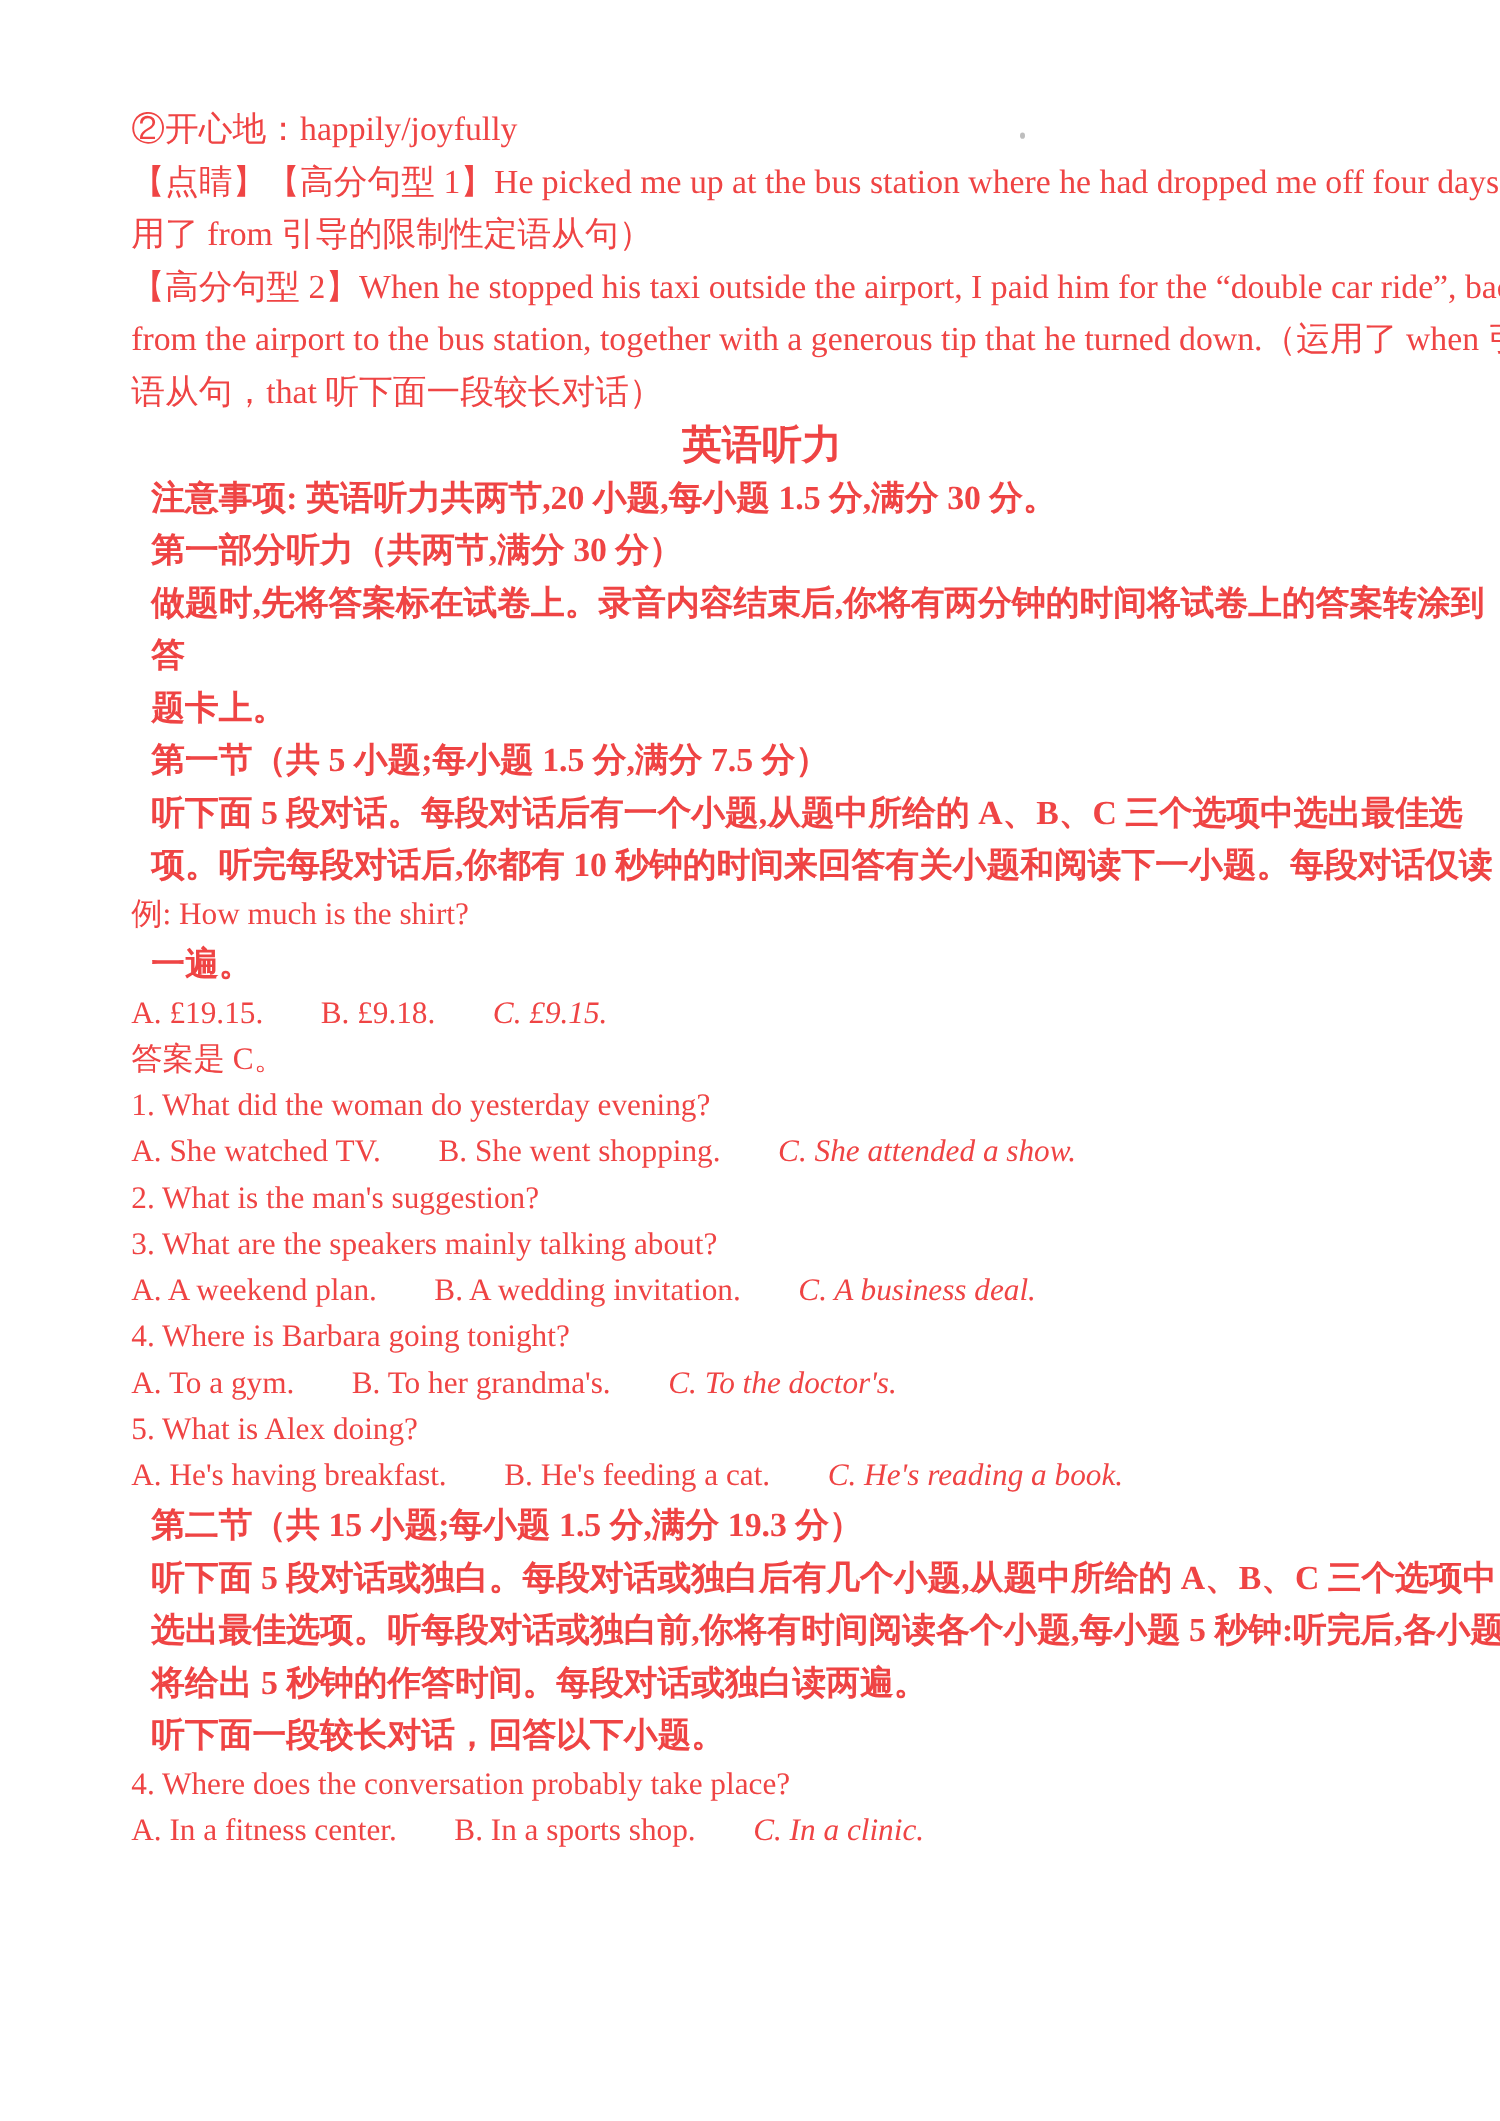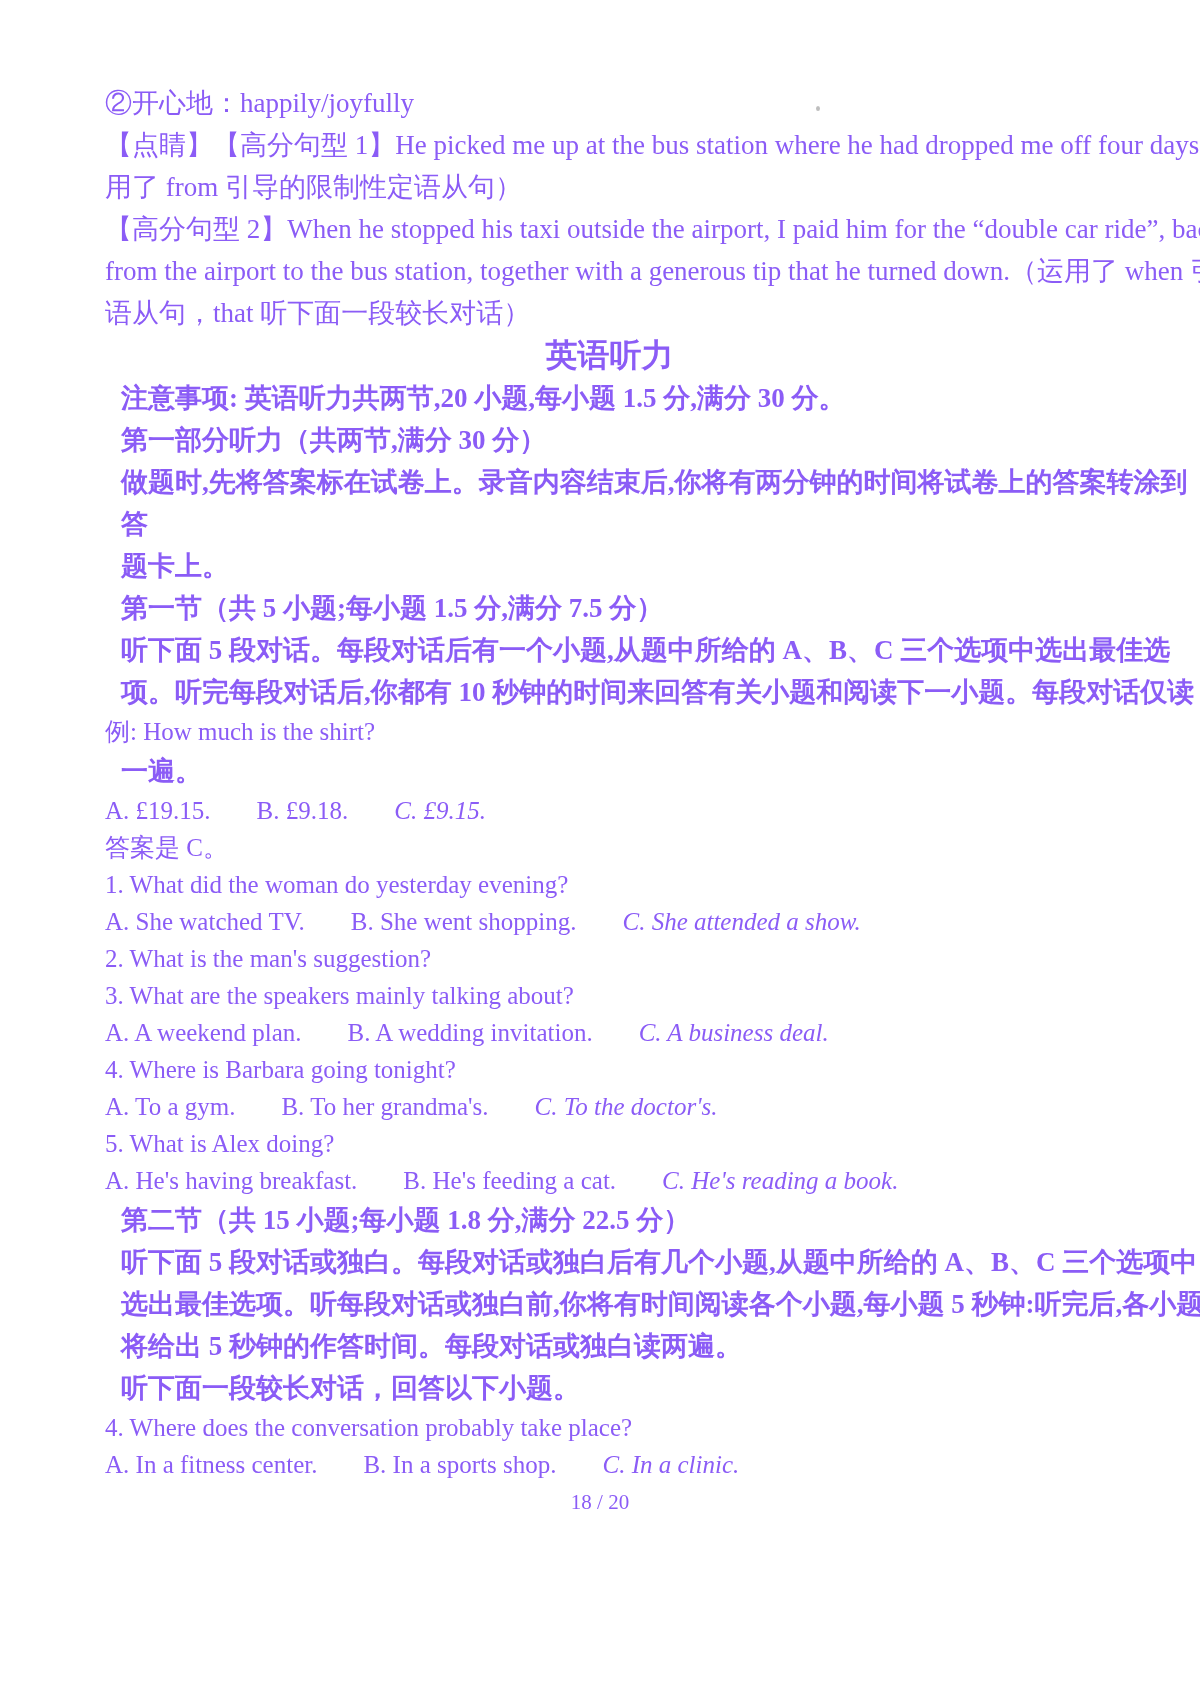"②开心地：happily/joyfully" .page { color: #8b5cf6 -> #ef4444 }
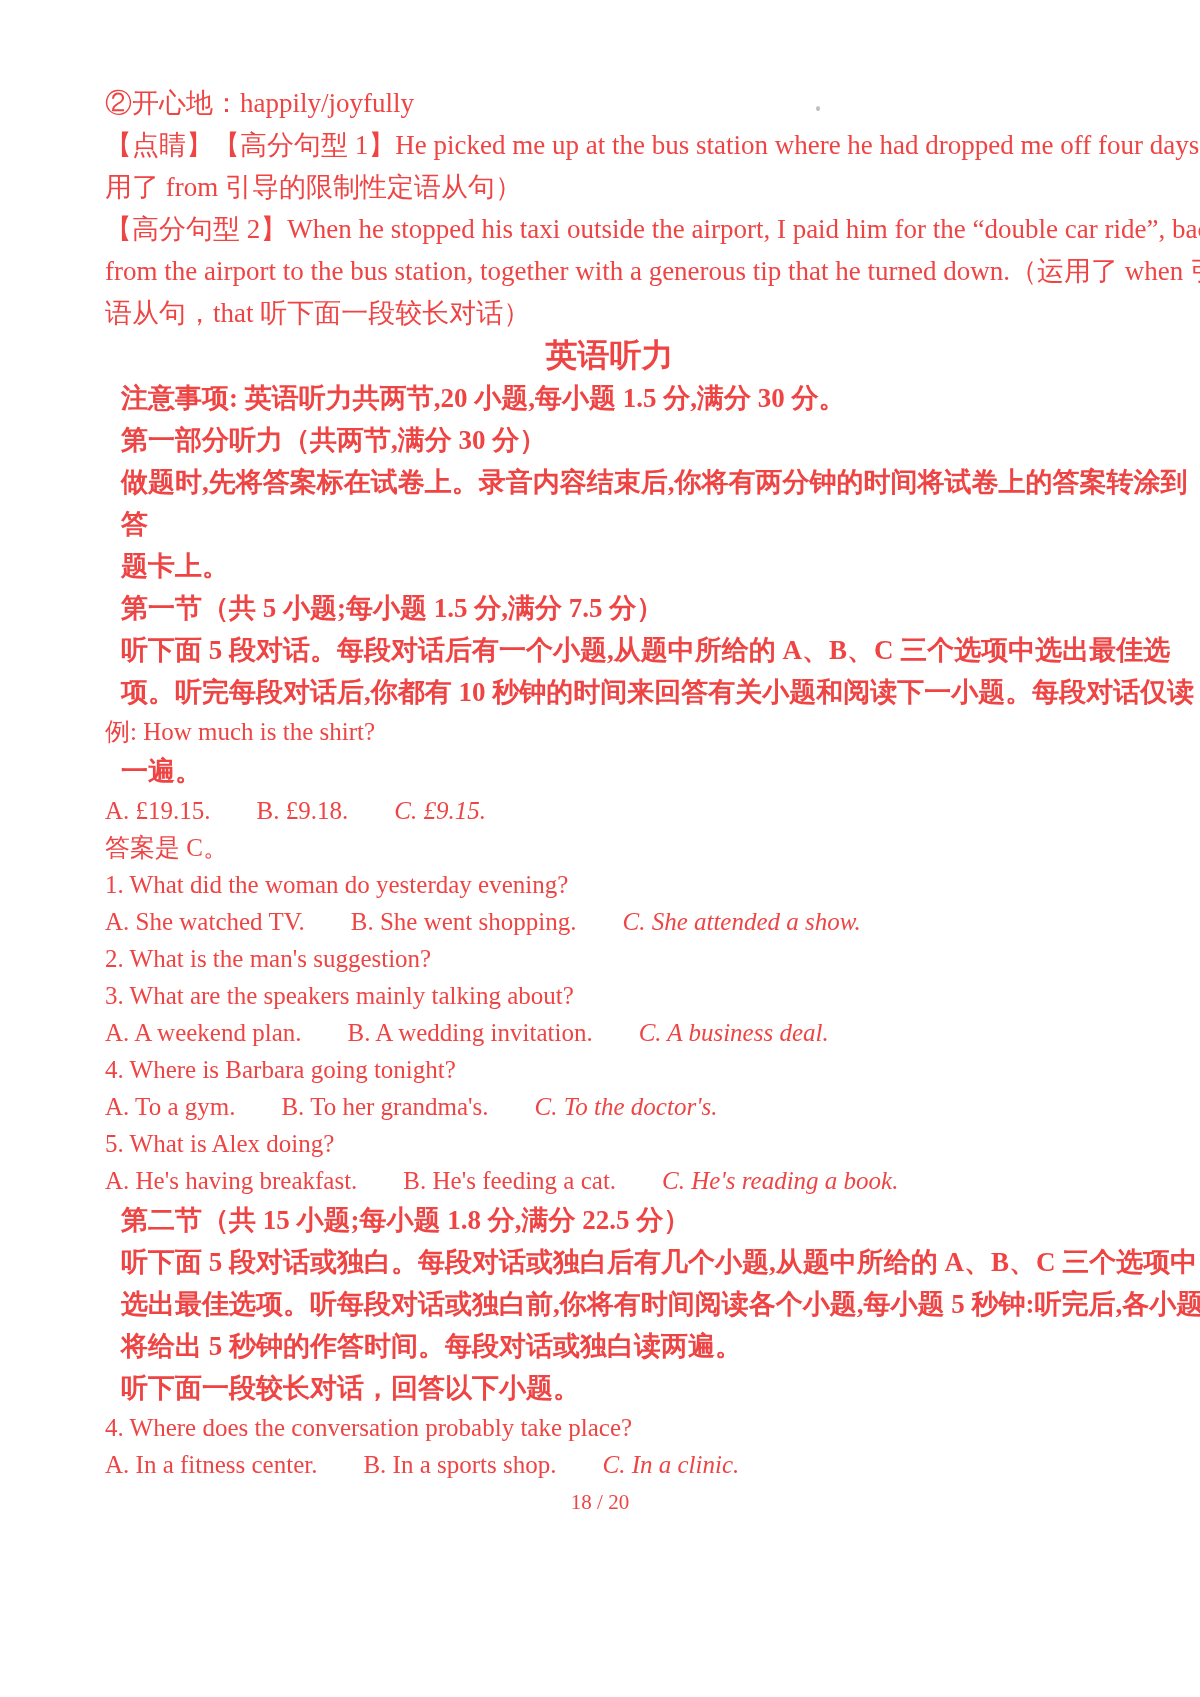"第二节（共 15 小题;每小题 1.8 分,满分" div.line { text: 1.8 分,满分 22.5 -> 1.5 分,满分 19.3 }
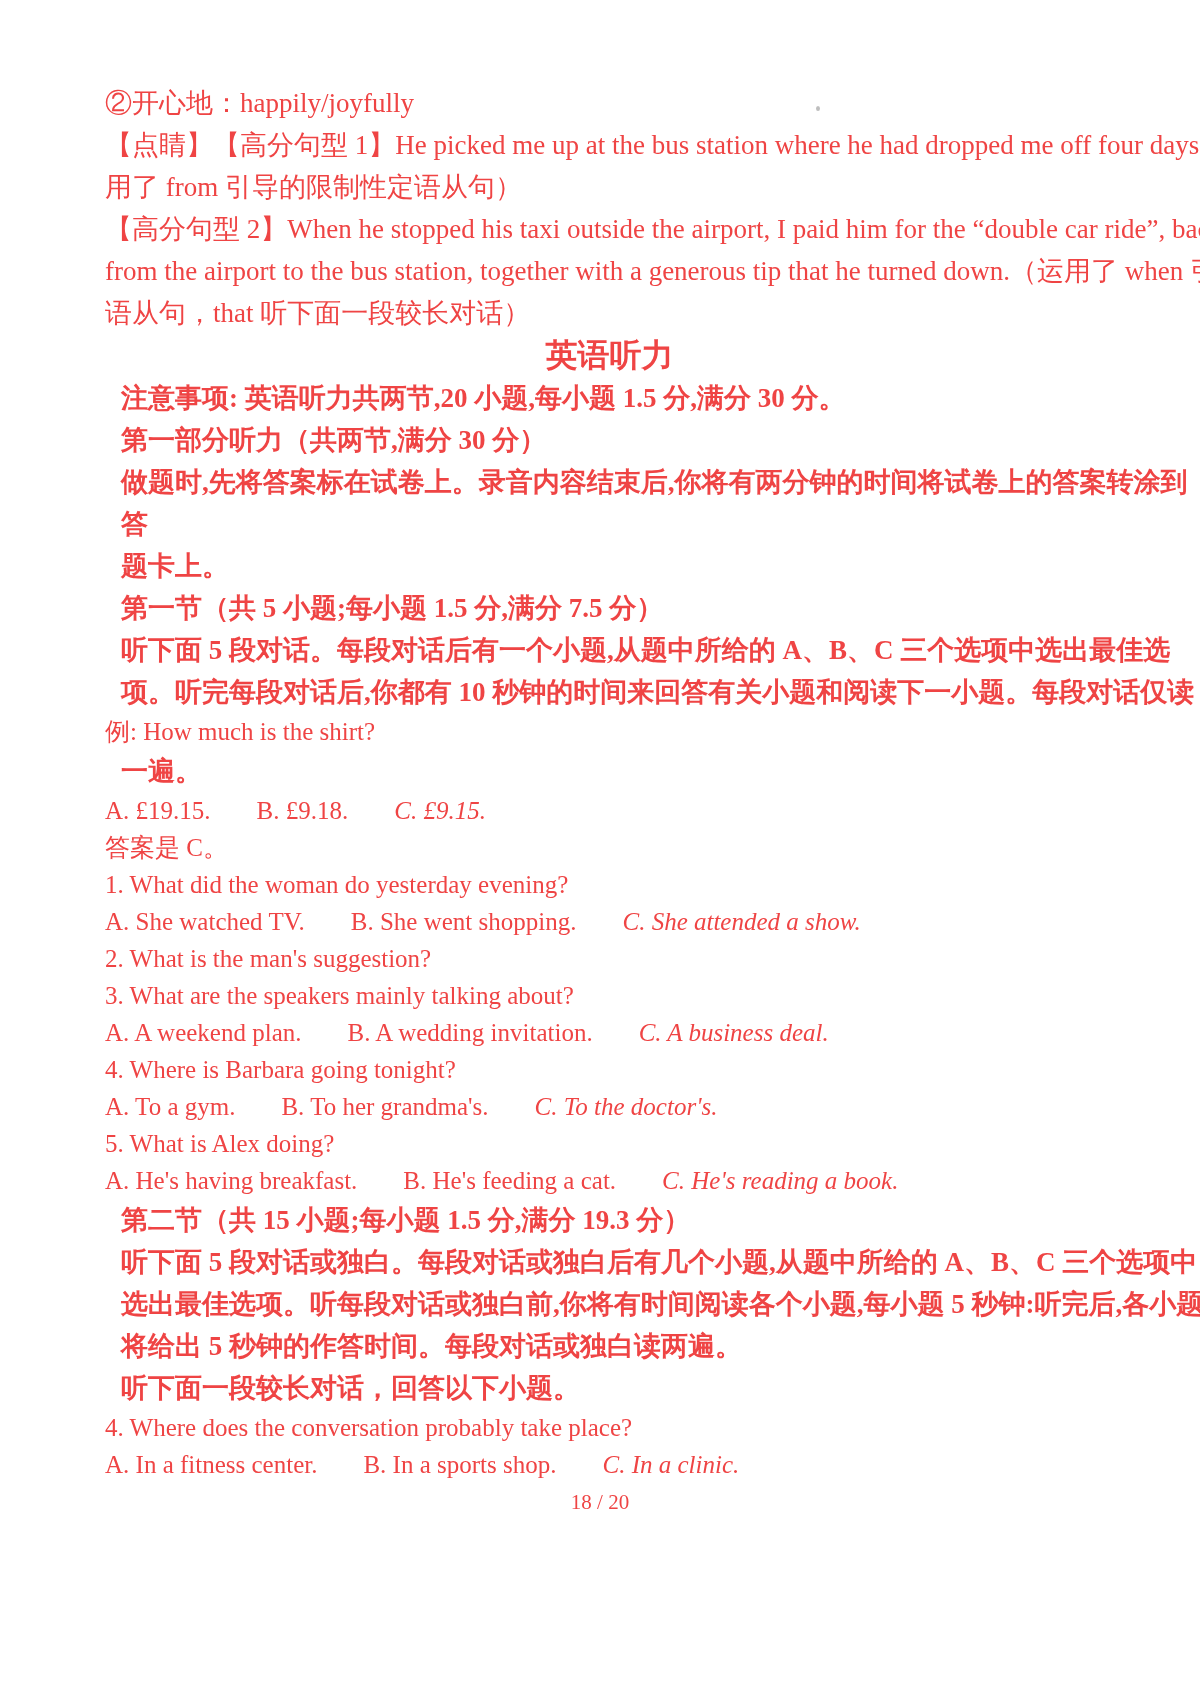"18 / 20" div.footer { html: <div>18 / 20</div> -> none }
